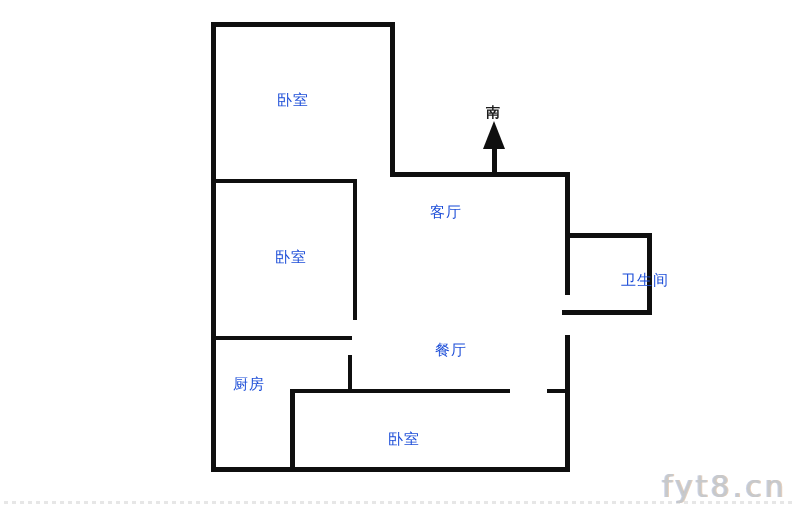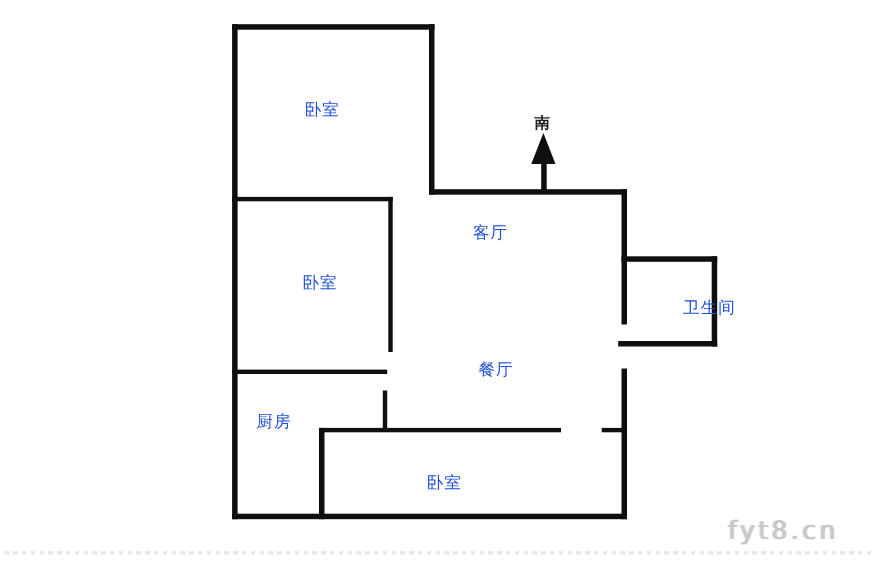"餐厅" span.room-label { top: 336px -> 350px }
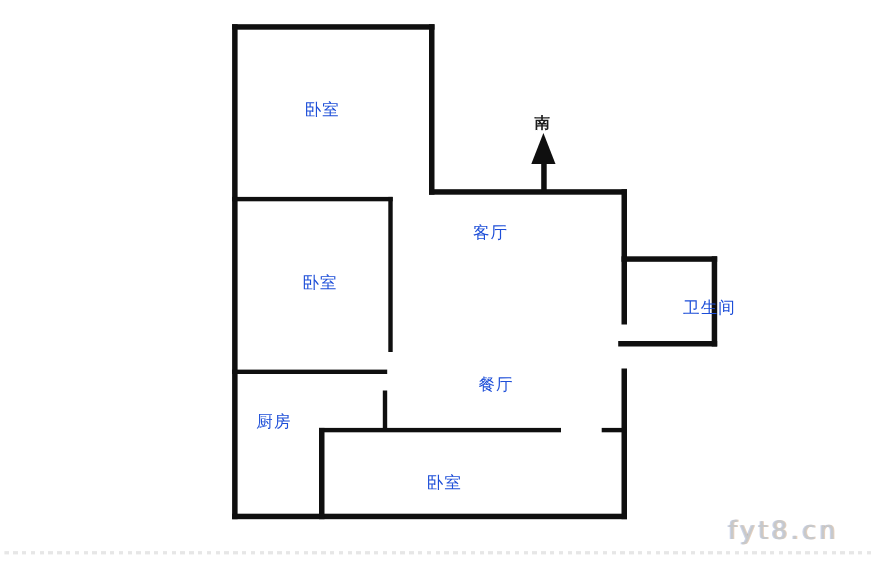"fyt8.cn" .watermark { font-size: 23px -> 30px }
